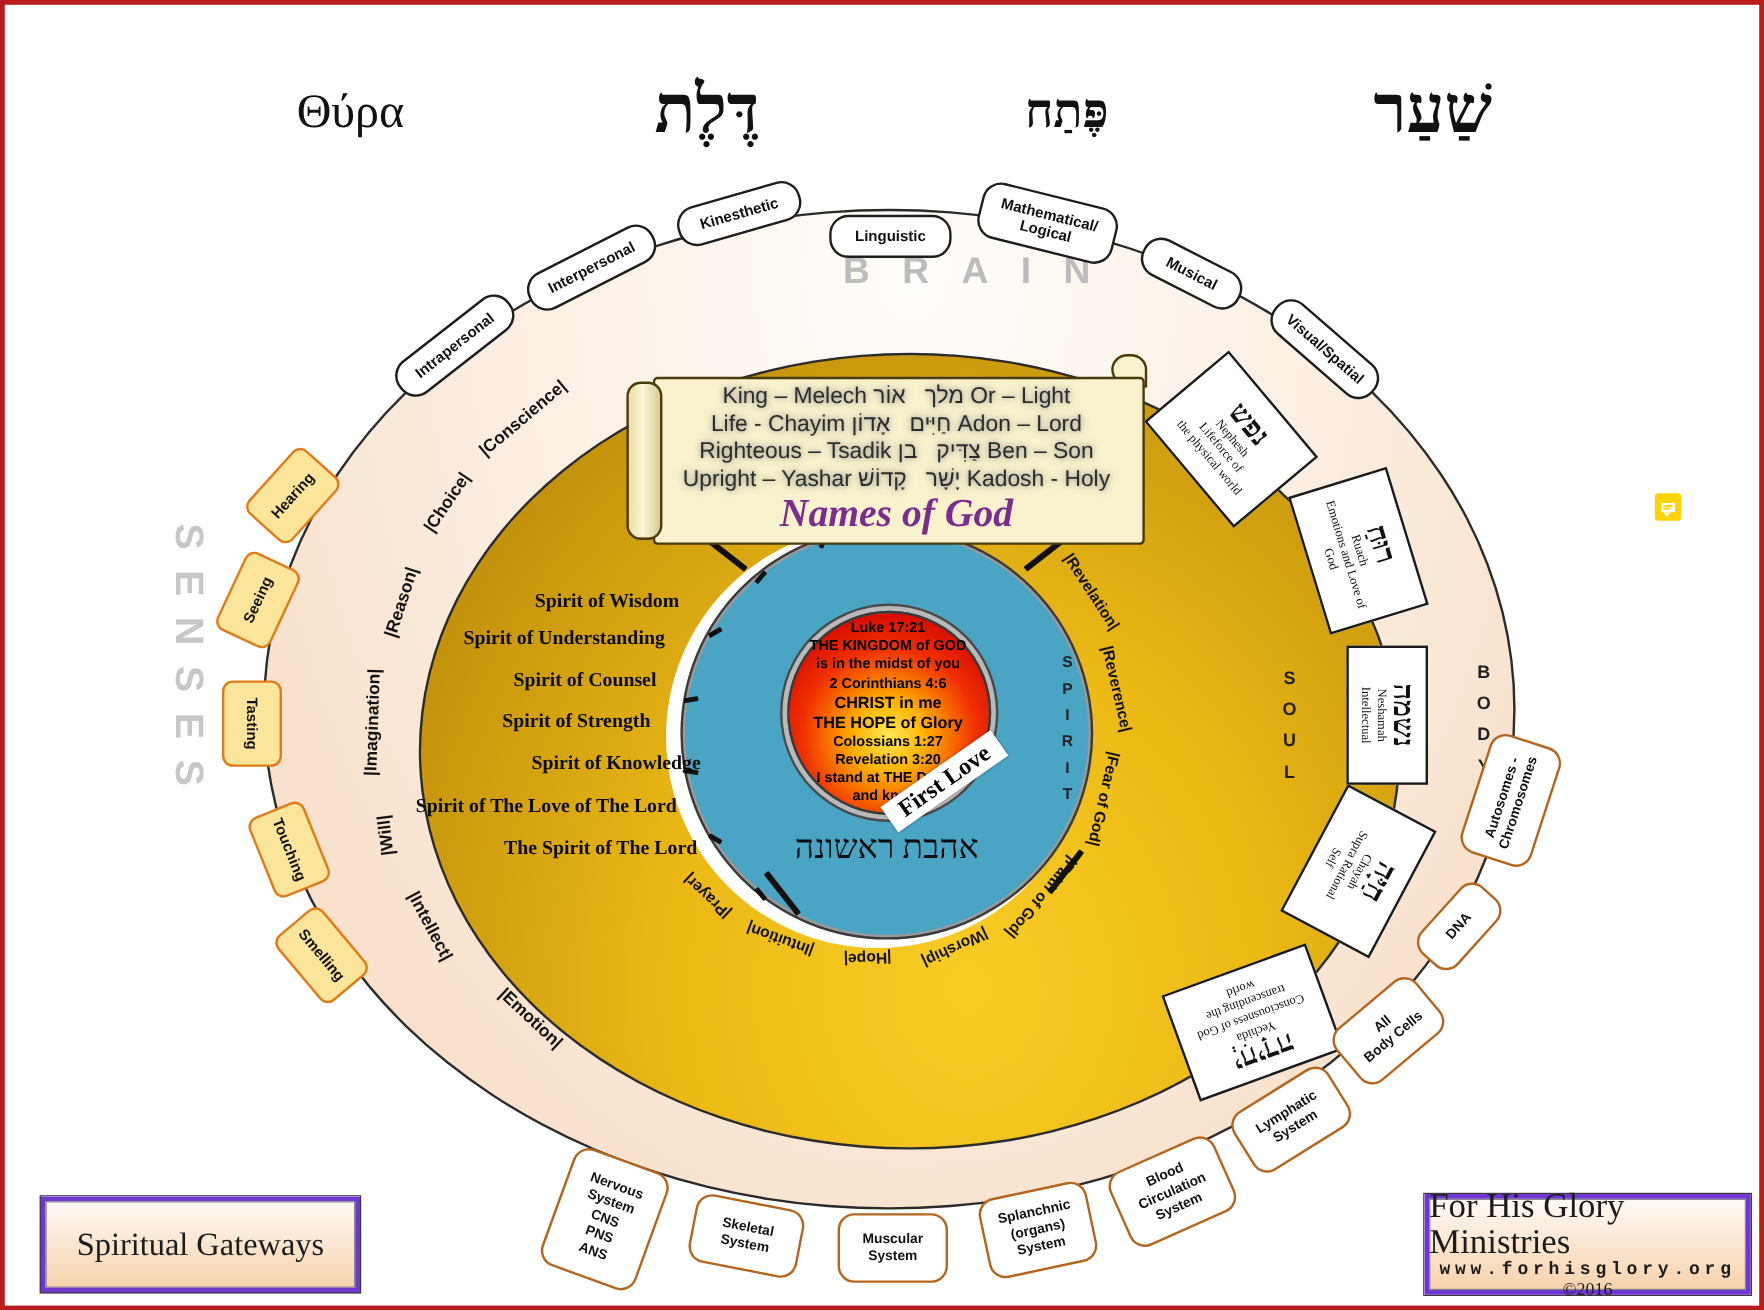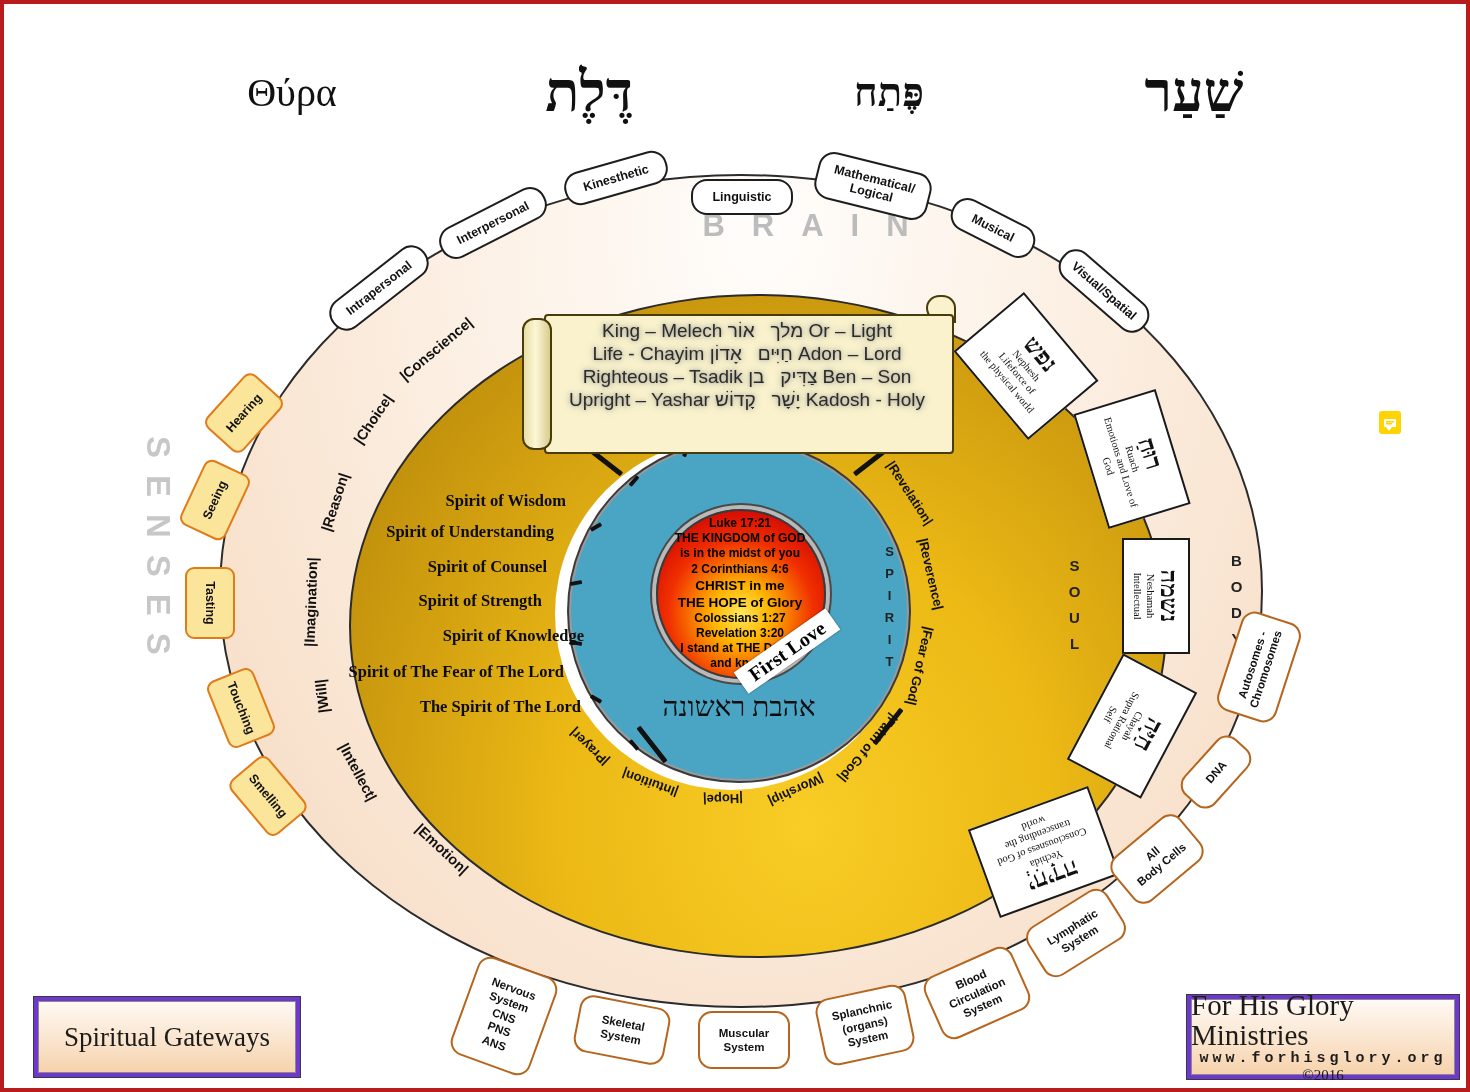"Names of God" div.abs { html: none -> <div>Names of God</div> }
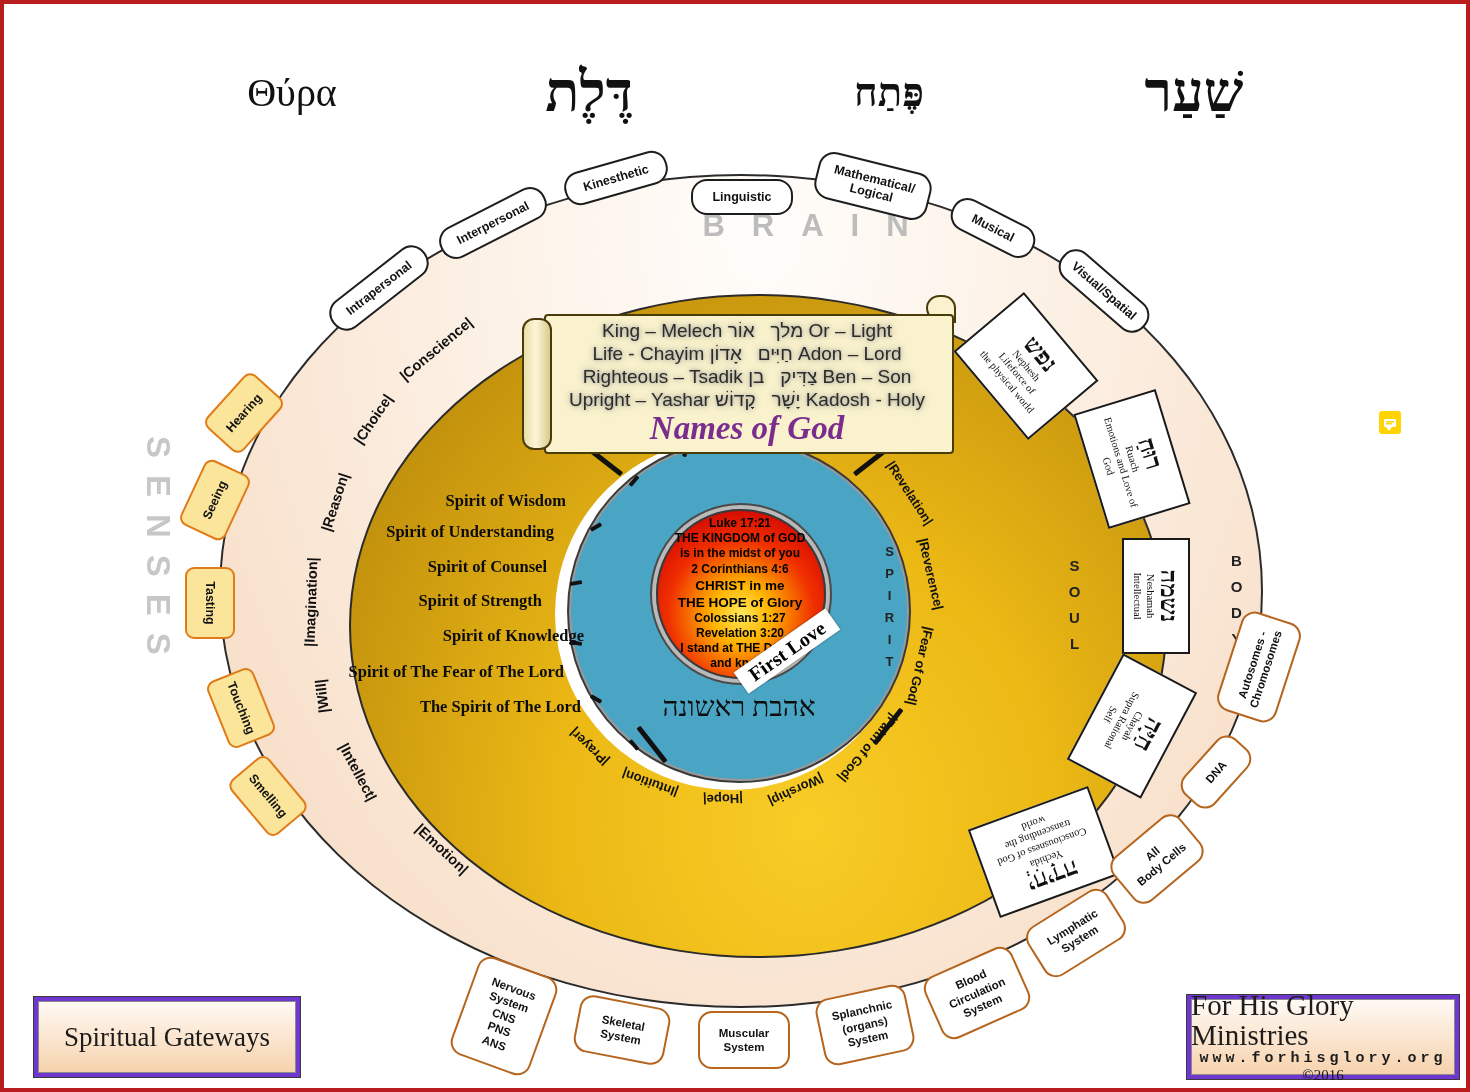"Spirit of The Fear of" div.abs { text: Fear -> Love }
